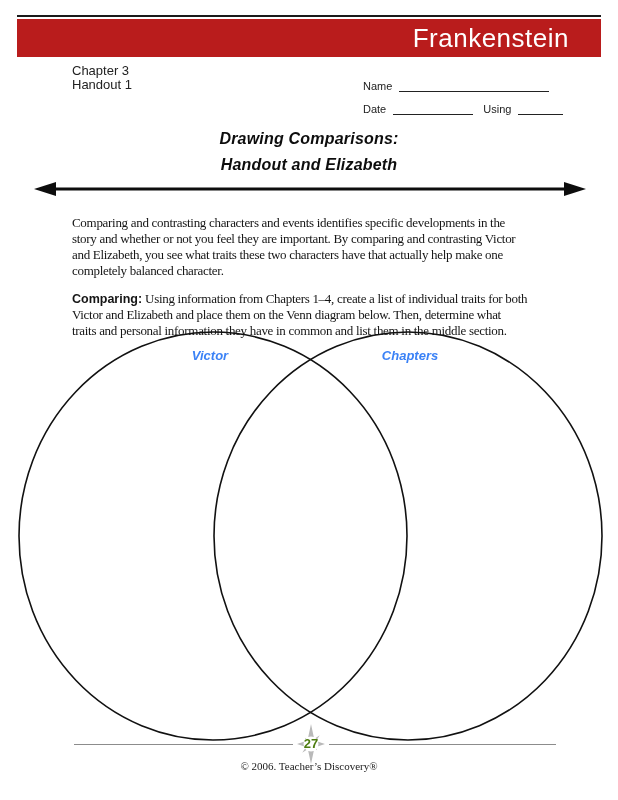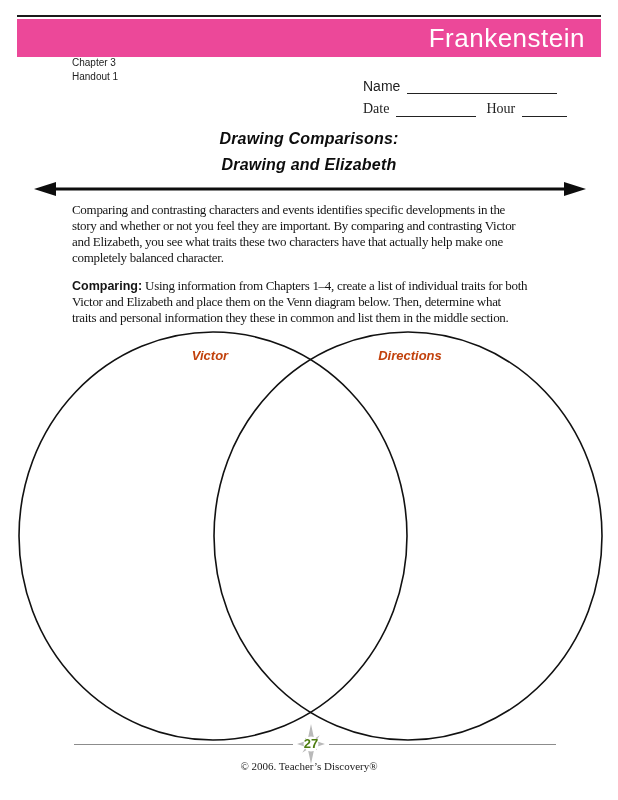"Frankenstein" .banner { background: #ec4899 -> #b91c1c; padding-right: 16px -> 32px }
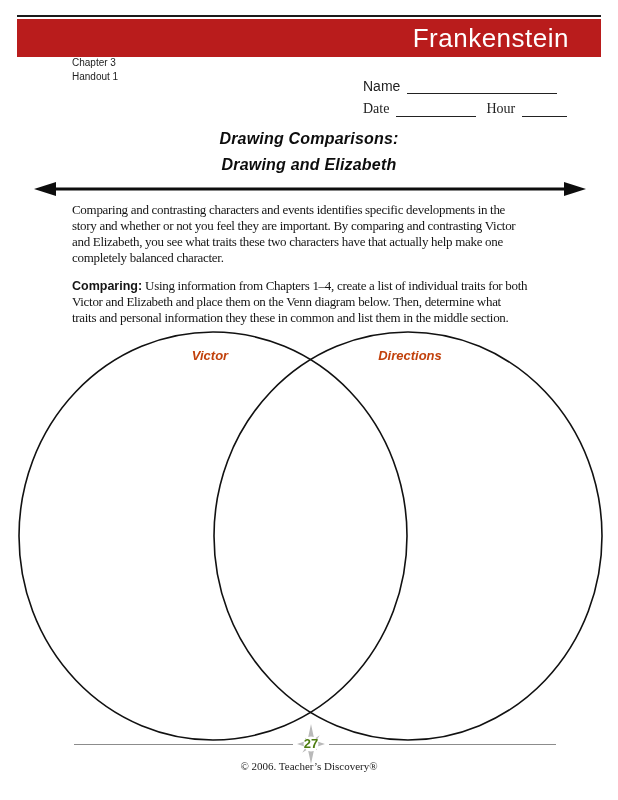"Chapter 3" .chapter-block { font-size: 10px -> 13px; top: 56px -> 64px }
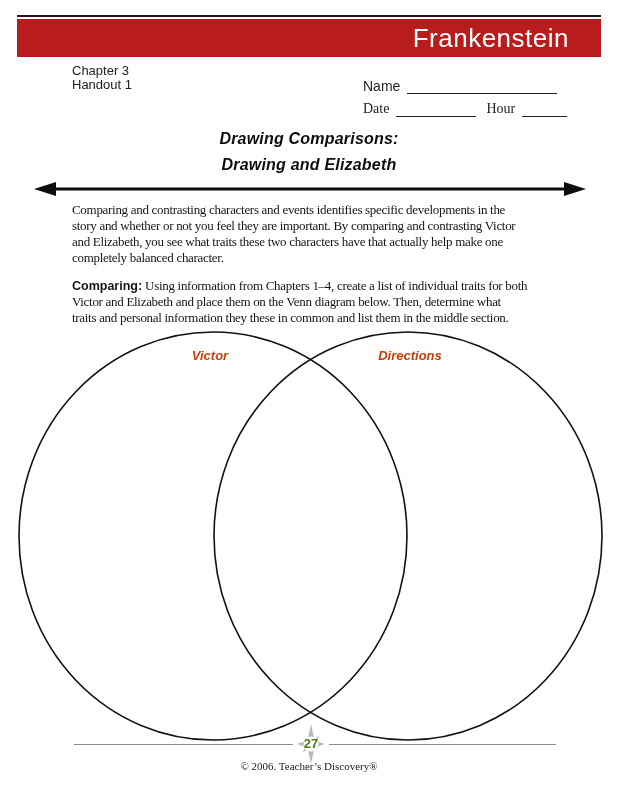"Name" .field-row { font-size: 14px -> 11px }
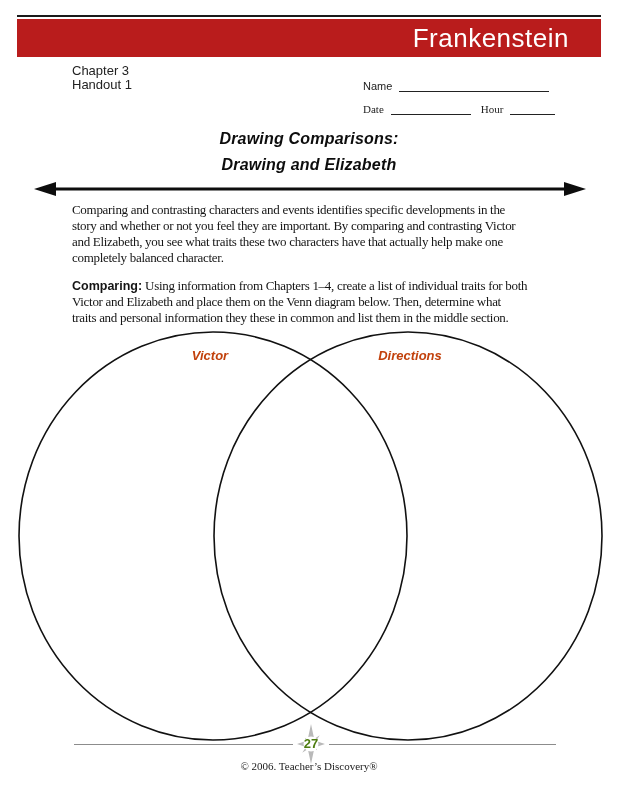"Date" .row-date { font-family: Liberation Serif, serif -> none }
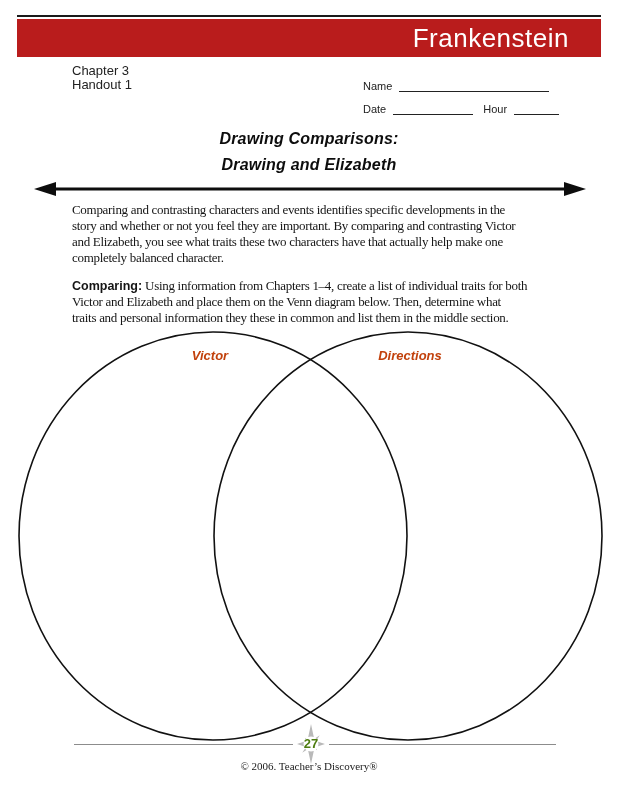"Hour" span.lbl { text: Hour -> Using }
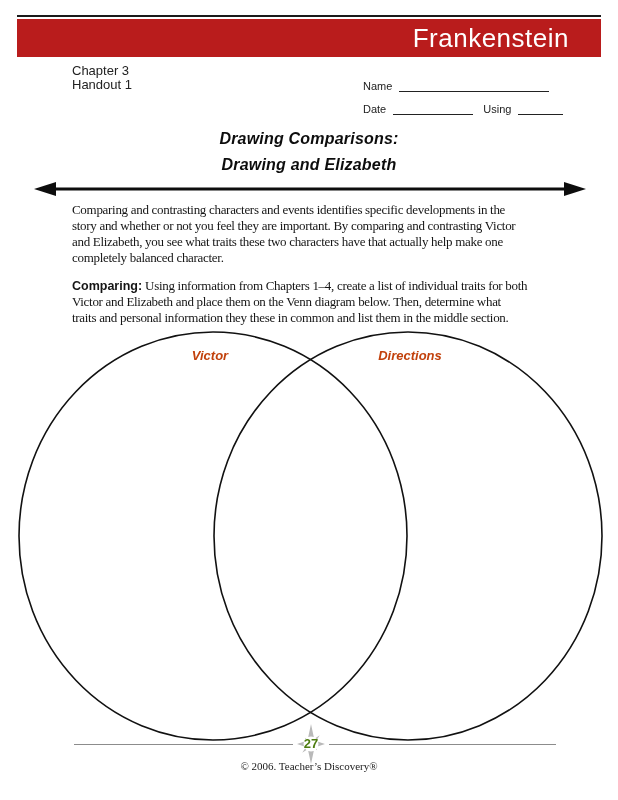"Drawing and Elizabeth" div { text: Drawing -> Handout }
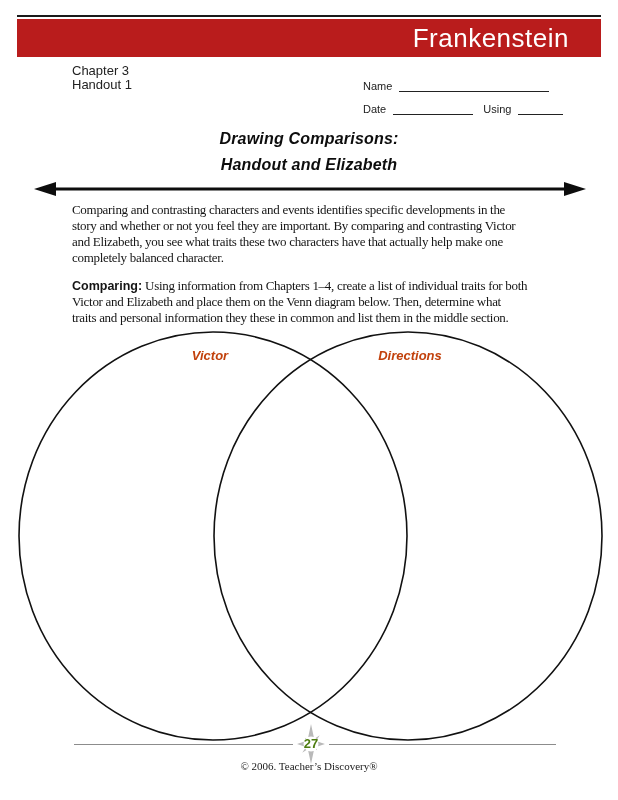"Comparing and contrasting characters and" .body-text { margin-top: none -> 13px }
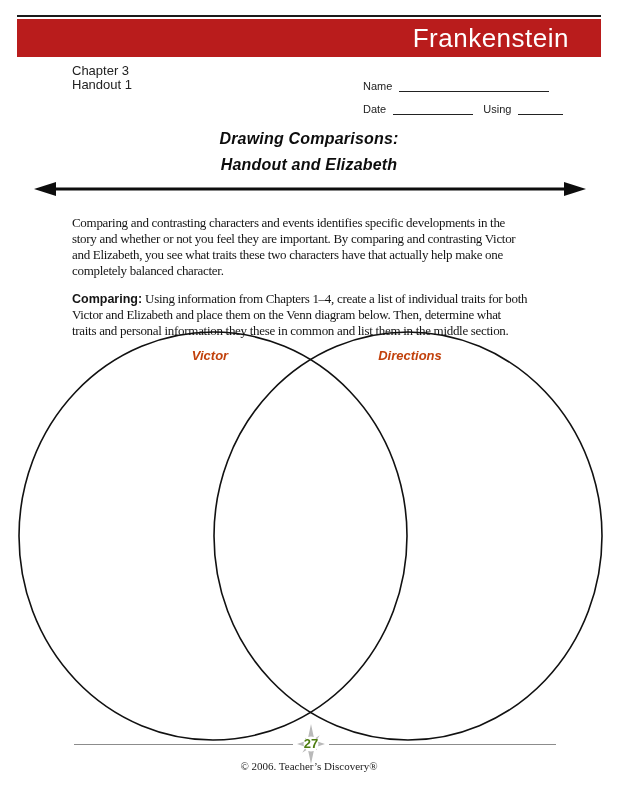"traits and personal information they" div { text: these -> have }
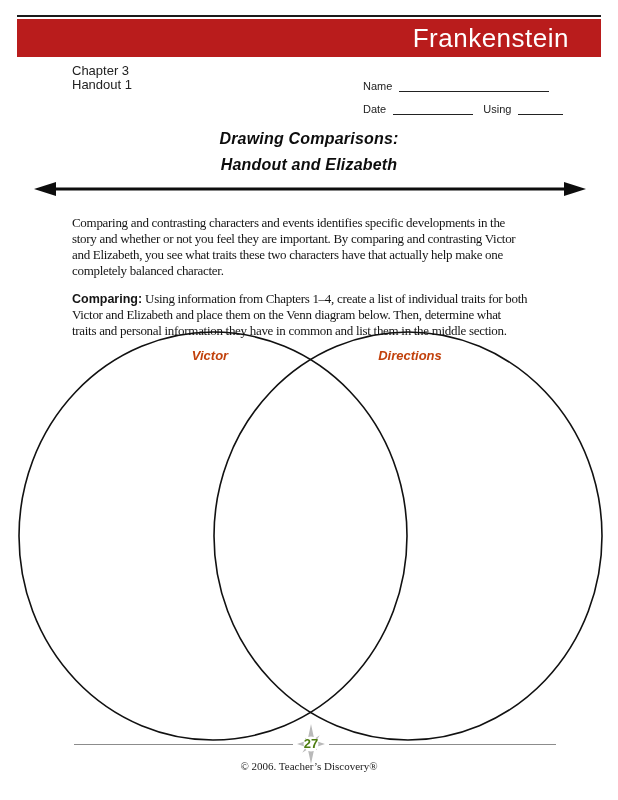"Victor" .venn-label { color: #c2410c -> #3b82f6 }
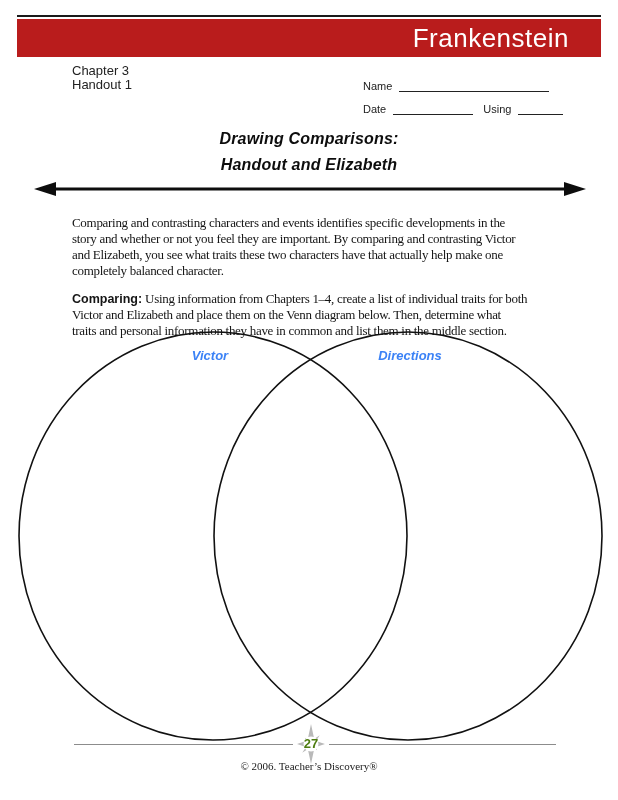"Directions" div.venn-label { text: Directions -> Chapters }
